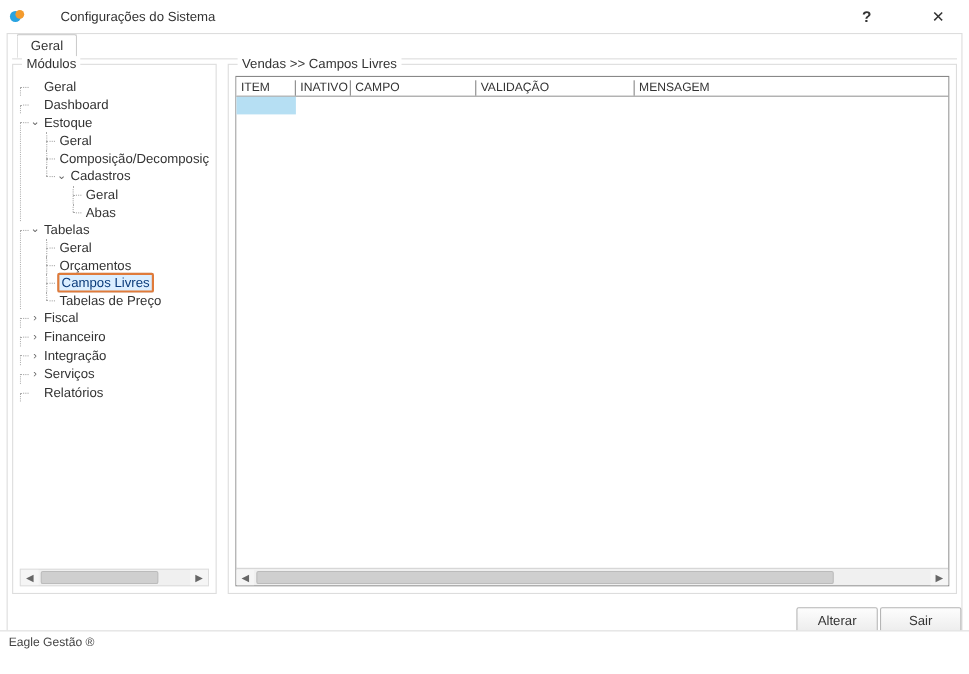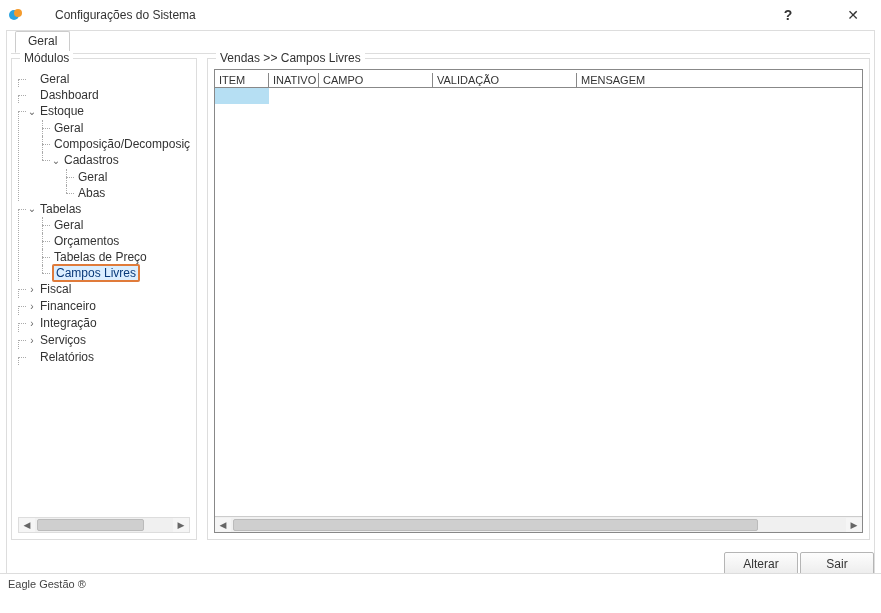"Tabelas de Preço" li { order: before "Campos Livres" -> after "Campos Livres" }
